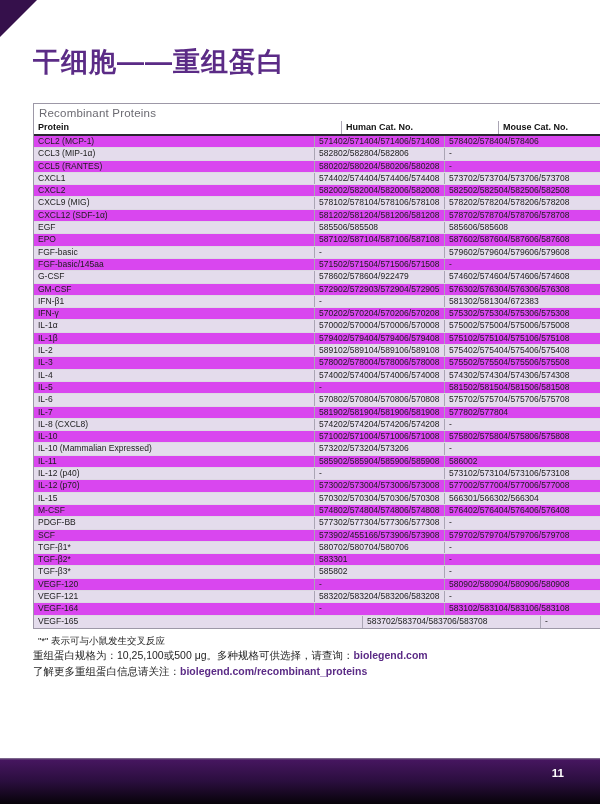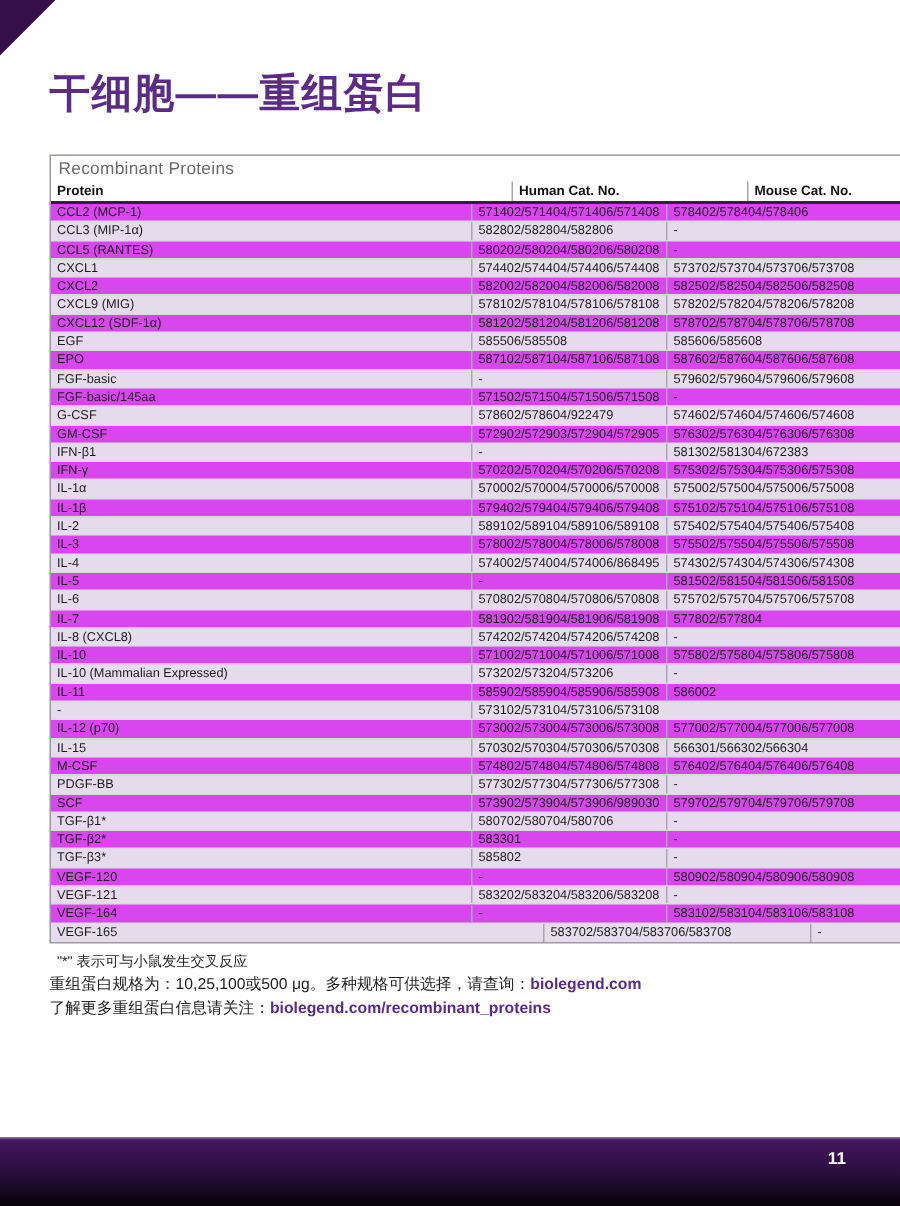"574002/574004/574006/868495" div { text: 574002/574004/574006/868495 -> 574002/574004/574006/574008 }
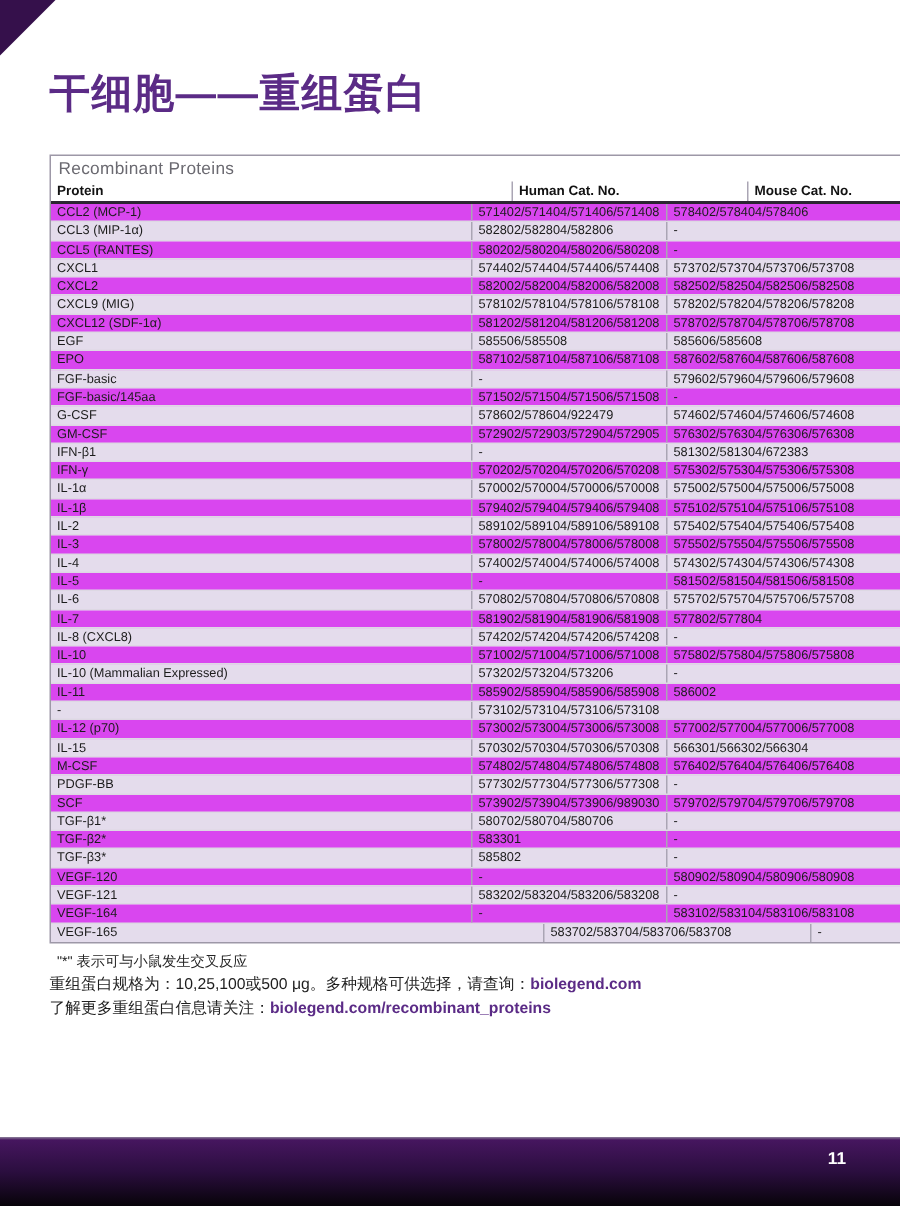"IL-12 (p40)" div { html: none -> <div>IL-12 (p40)</div> }
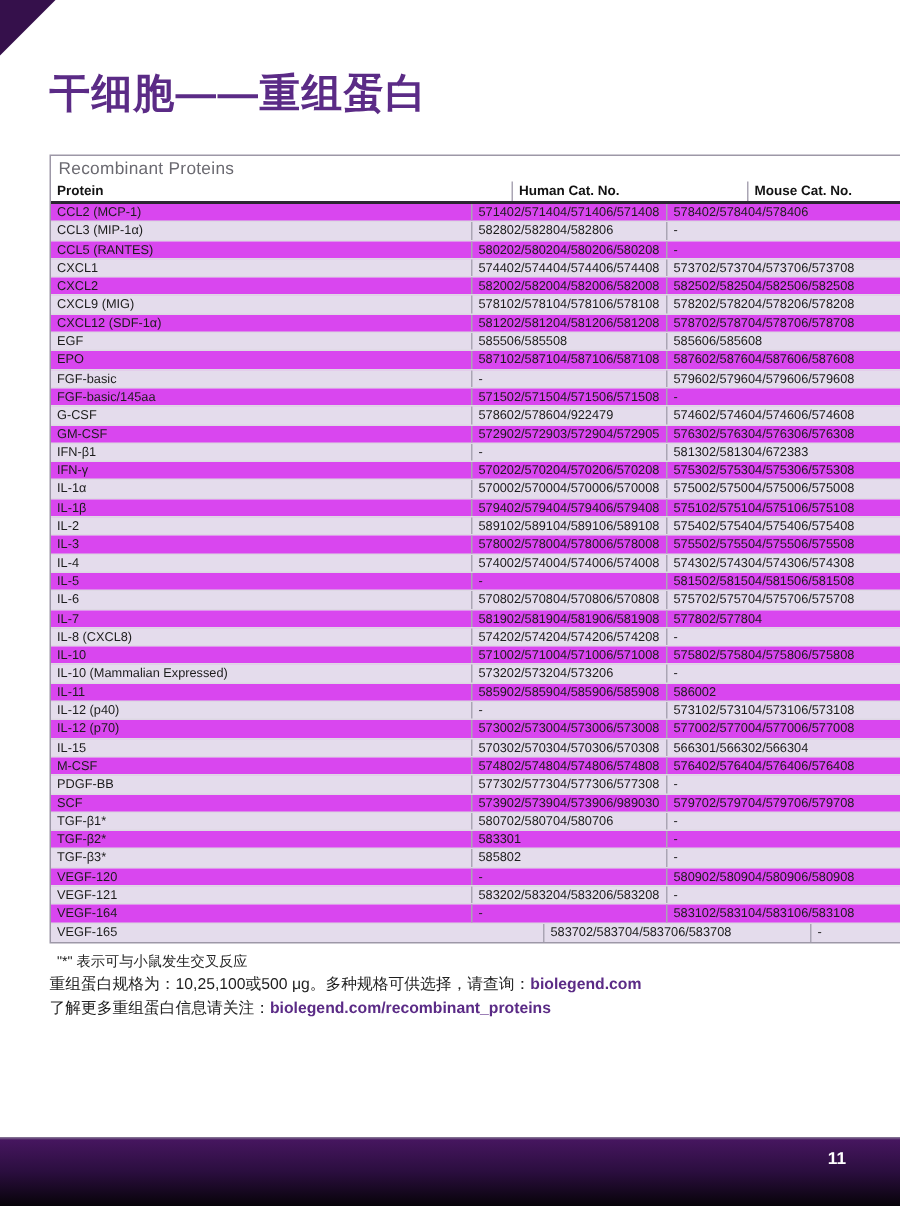"573902/573904/573906/989030" div { text: 573902/573904/573906/989030 -> 573902/455166/573906/573908 }
